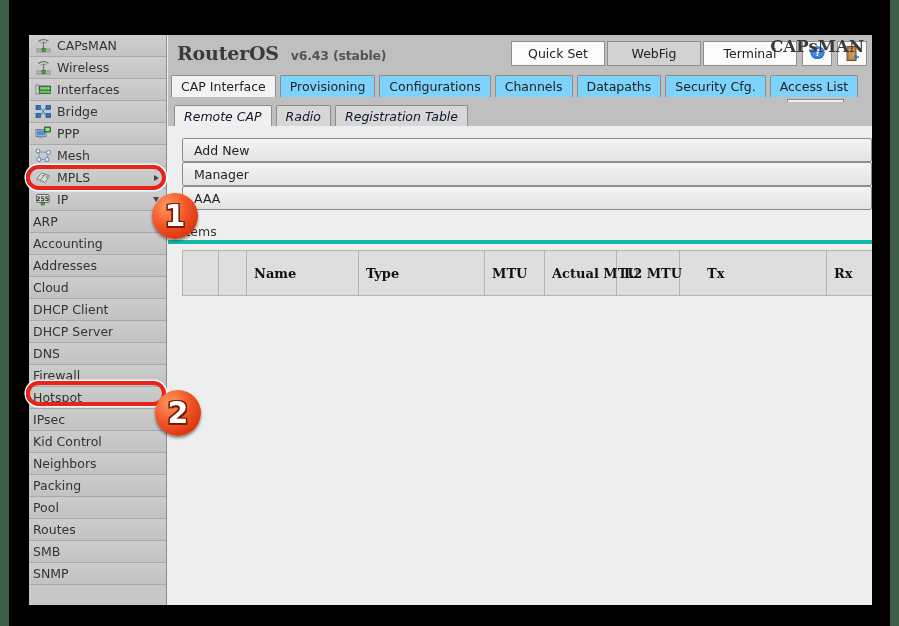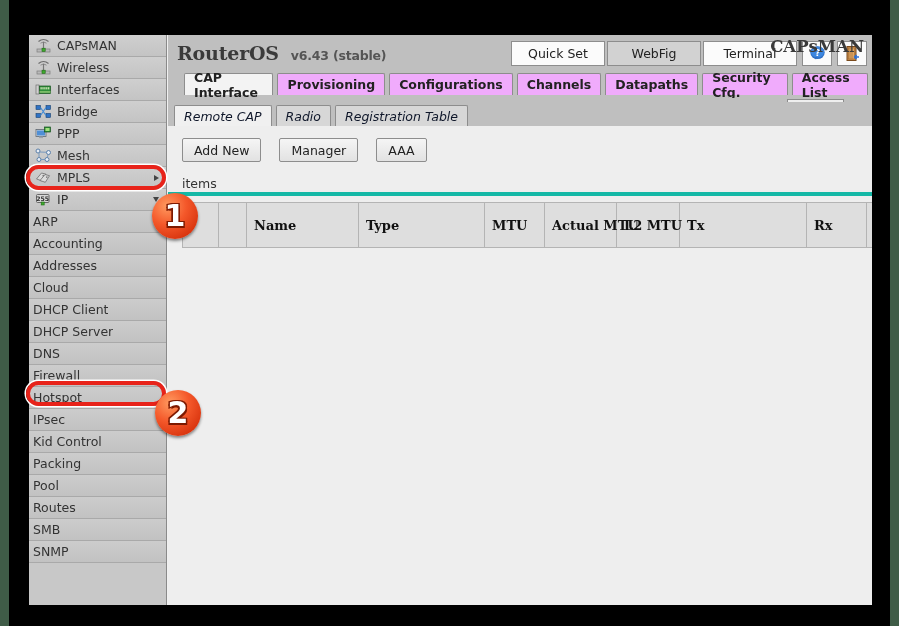"CAP Interface" #tabrow { align-items: flex-start -> center; font-weight: bold -> none; padding-left: 16px -> 3px }
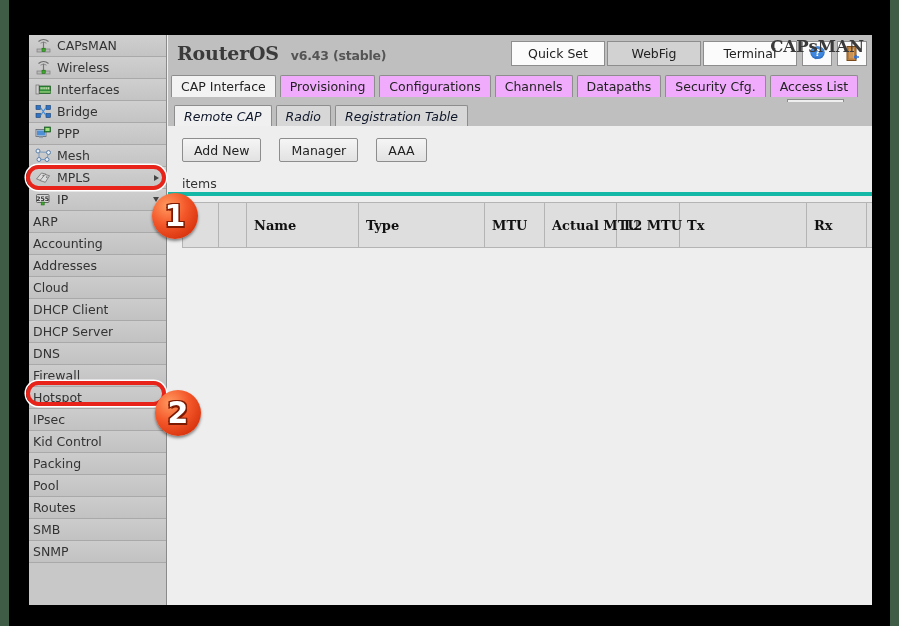"Provisioning" .tab { background: #f0abfc -> #7dd3fc }
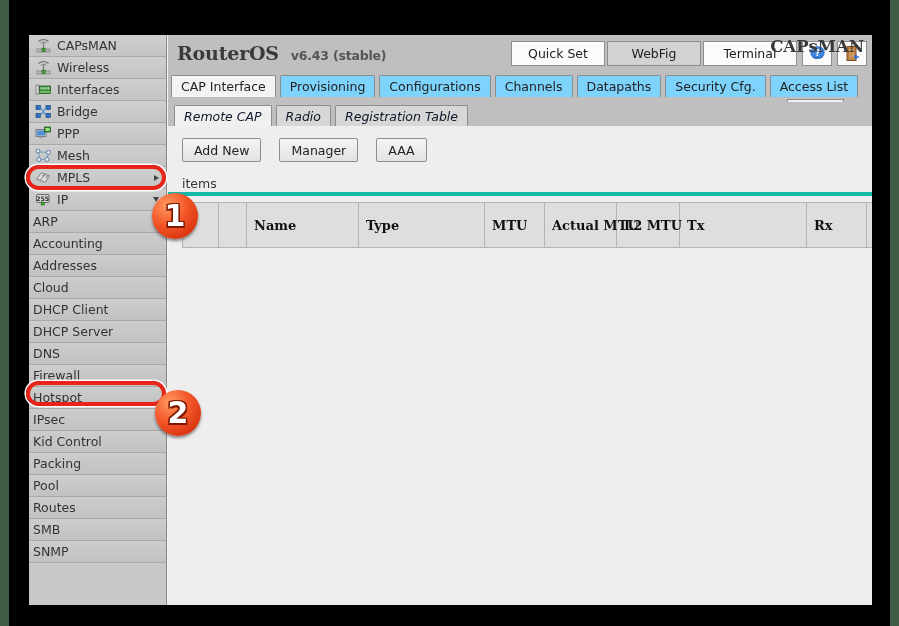"Add New" #toolbar { flex-direction: none -> column; gap: 18px -> 0 }
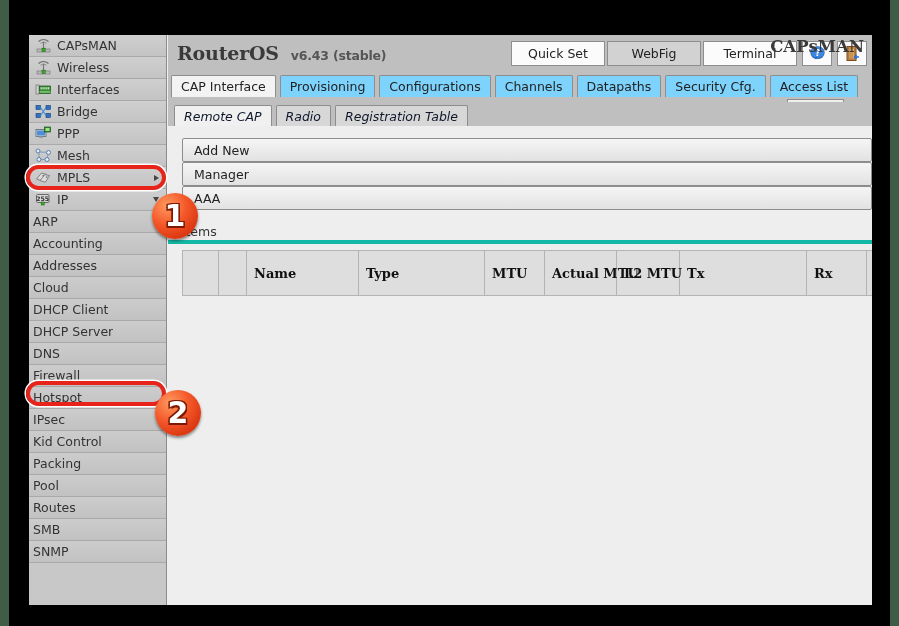"Tx" div.th { margin-left: none -> 20px }
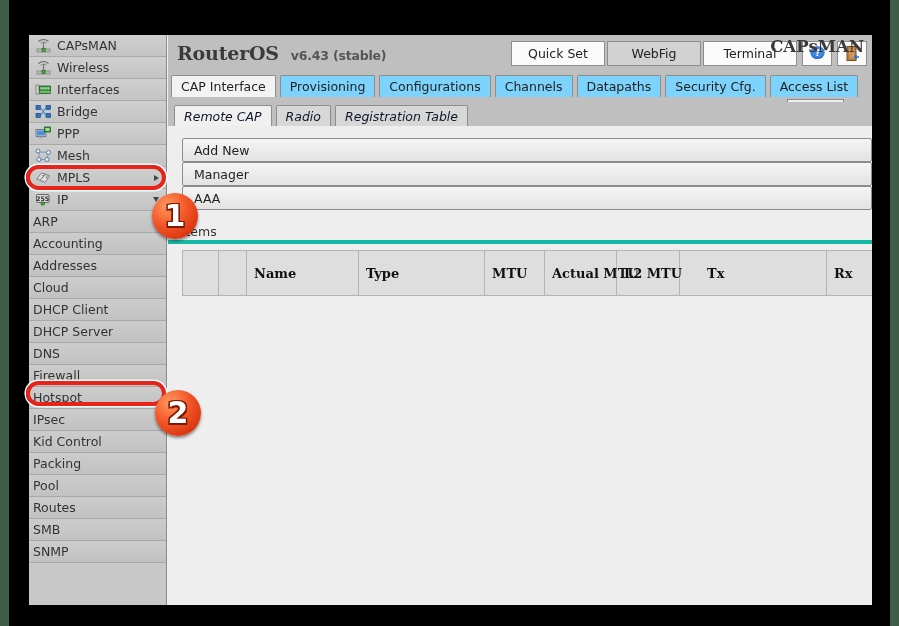"Neighbors" div.menu-item { html: none -> <div> <span>Neighbors</span> </div> }
